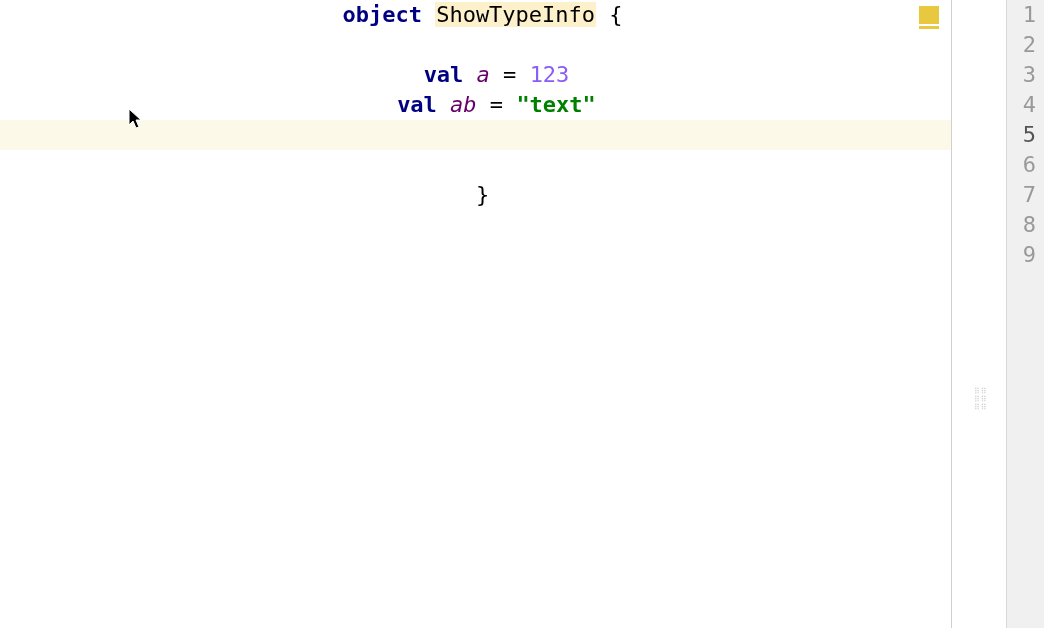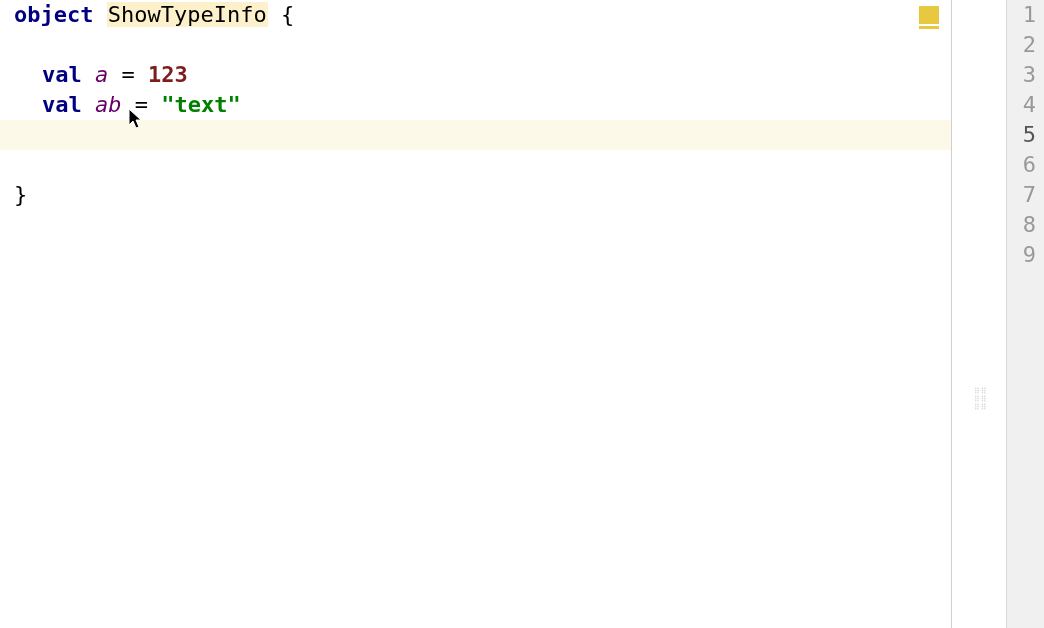"object ShowTypeInfo {" .code-line { text-align: none -> center }
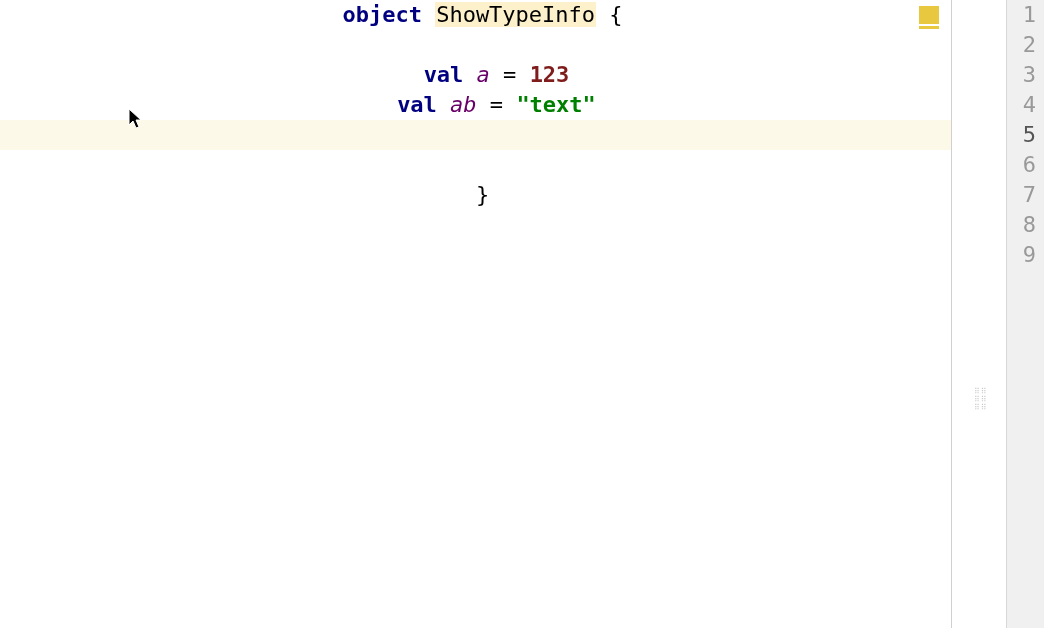"123" .num { color: #7f1d1d -> #8b5cf6; font-weight: bold -> none }
